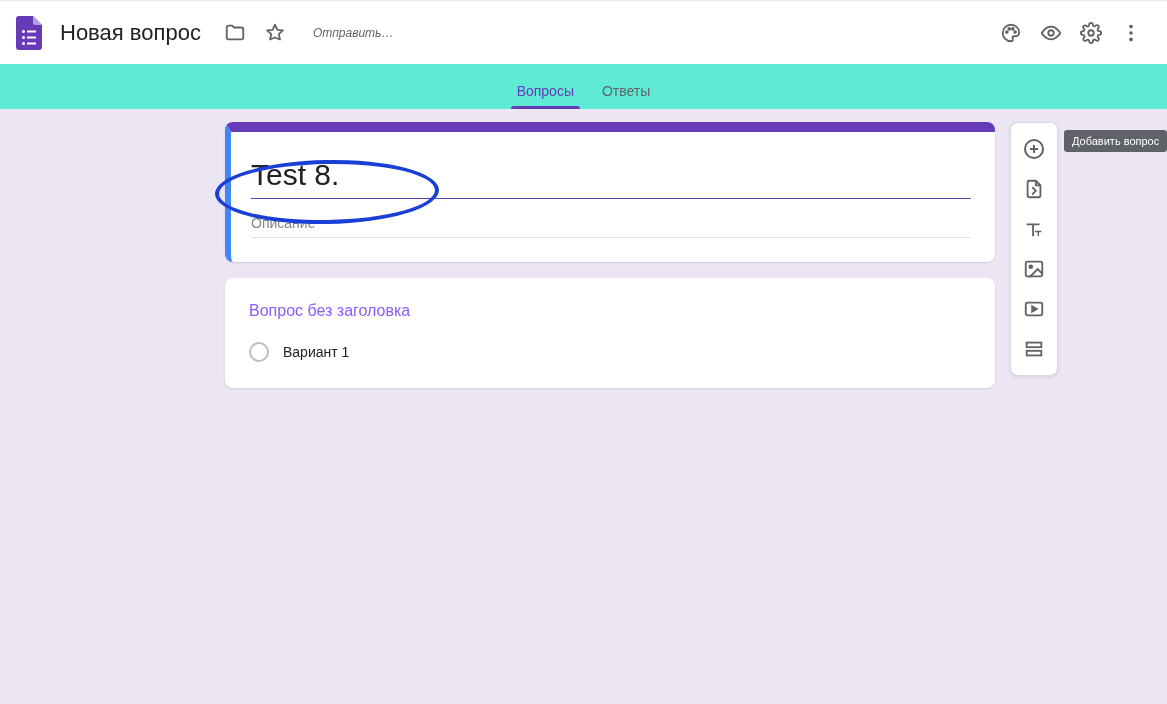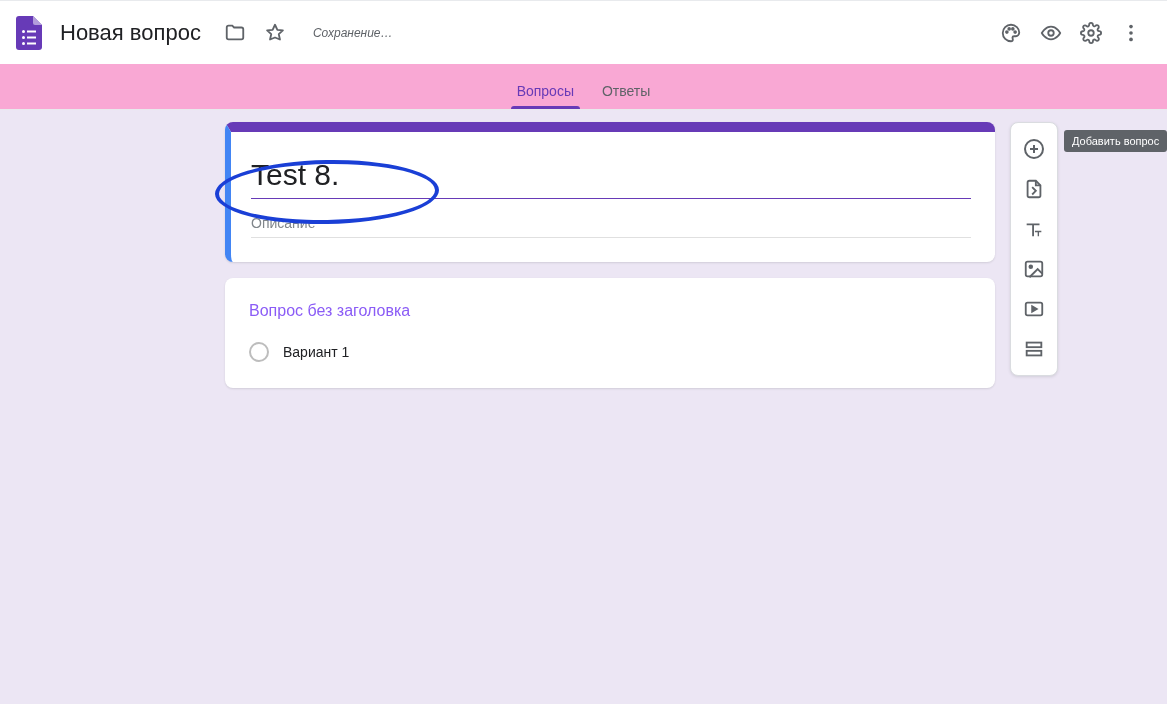"Сохранение…" span.save-state { text: Сохранение -> Отправить }
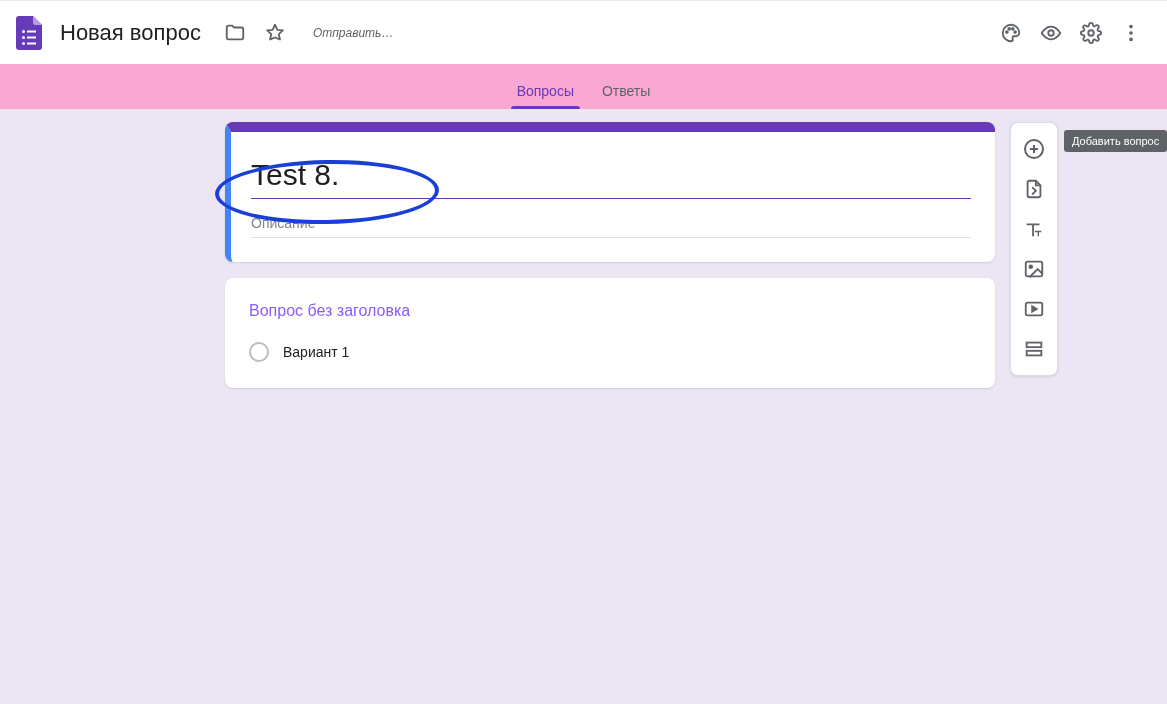"Вопросы" .tabs-row { background: #f9a8d4 -> #5eead4 }
